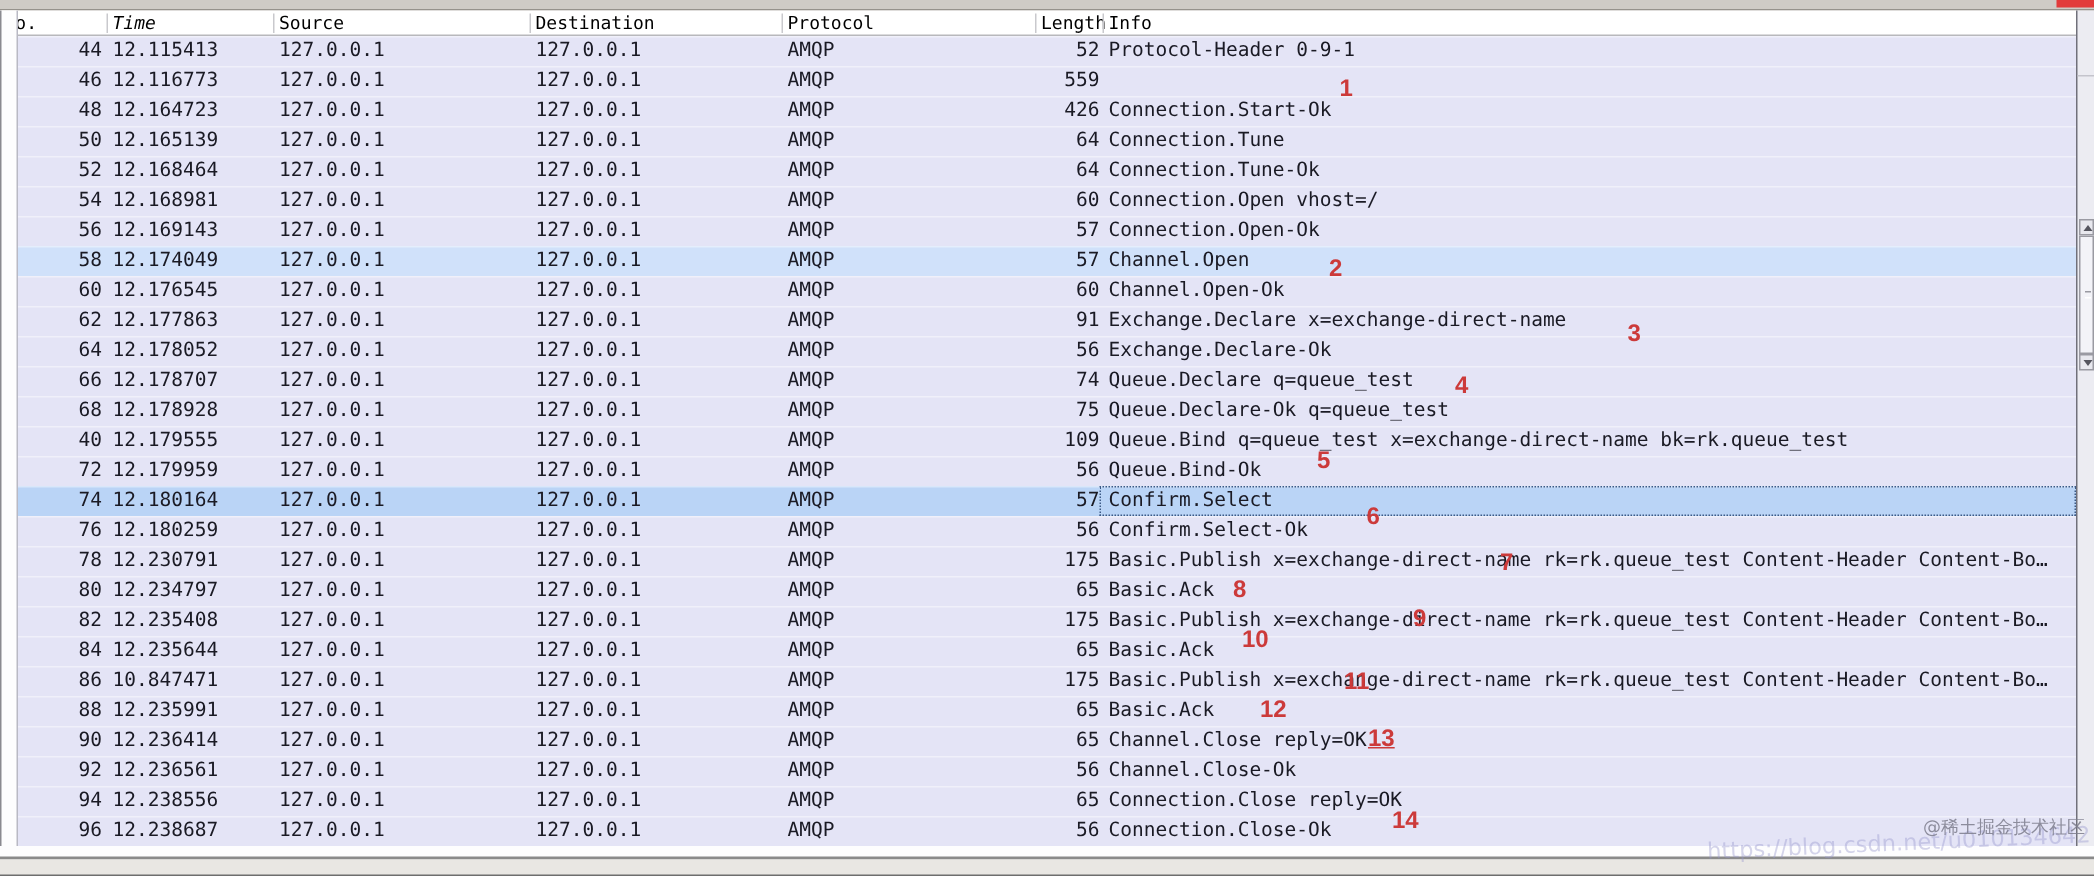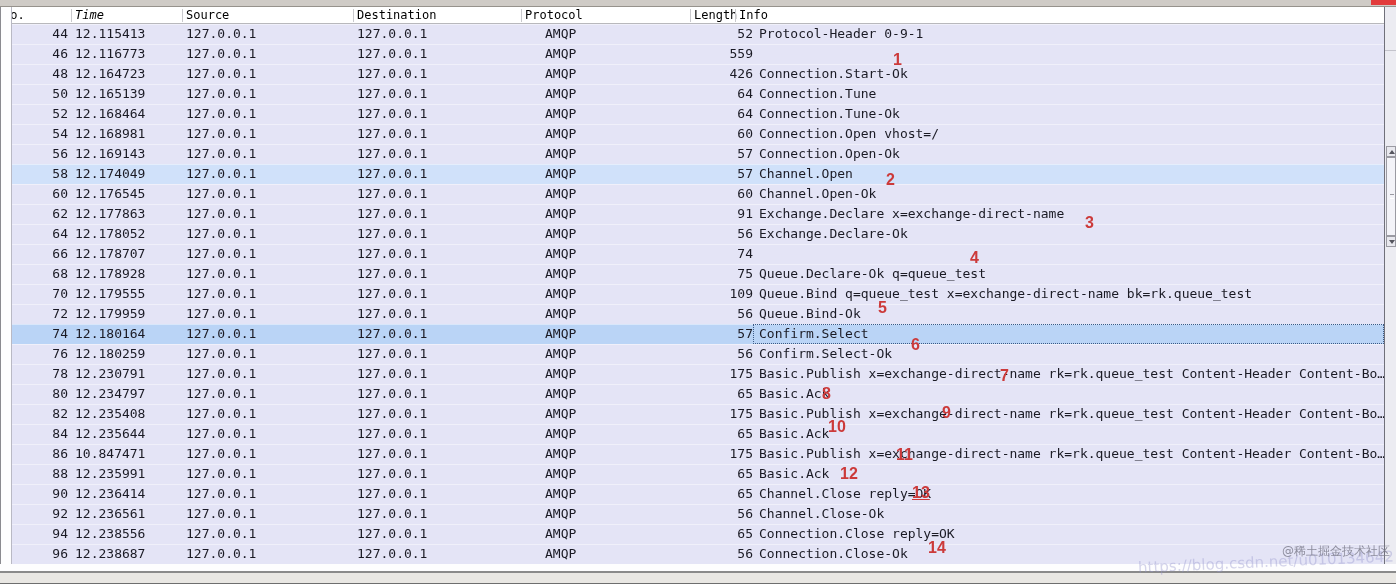"AMQP" .proto { margin-left: 20px -> none }
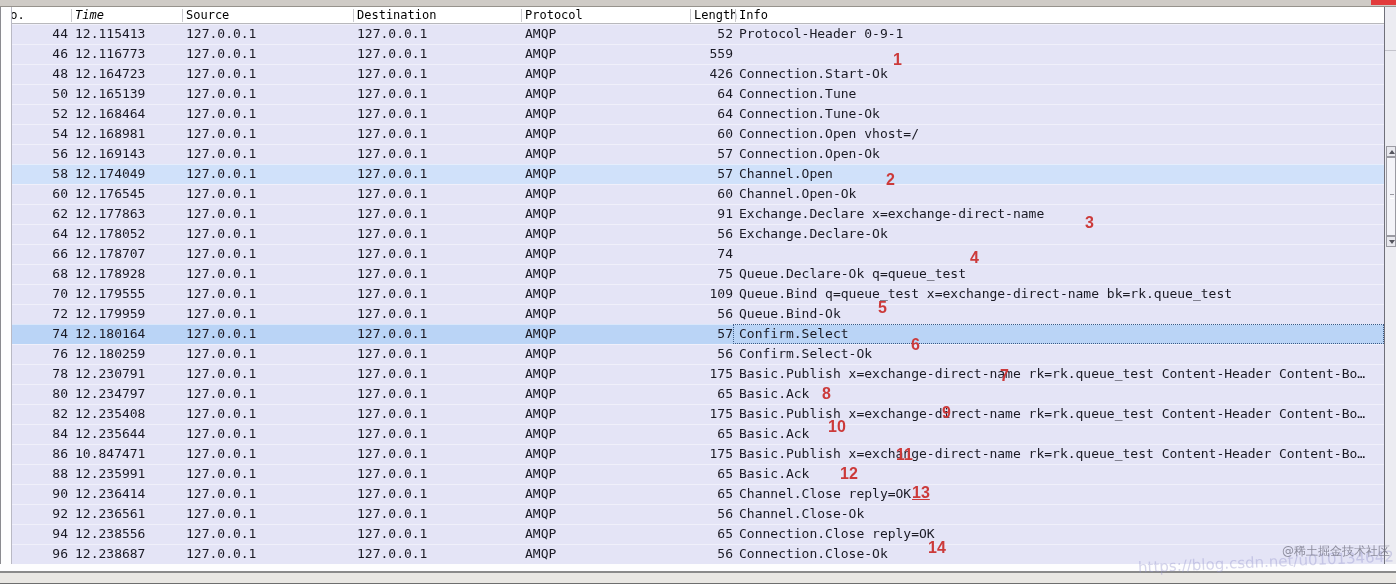"Queue.Declare q=queue_test" span.c { html: none -> <span>Queue.Declare q=queue_test</span> }
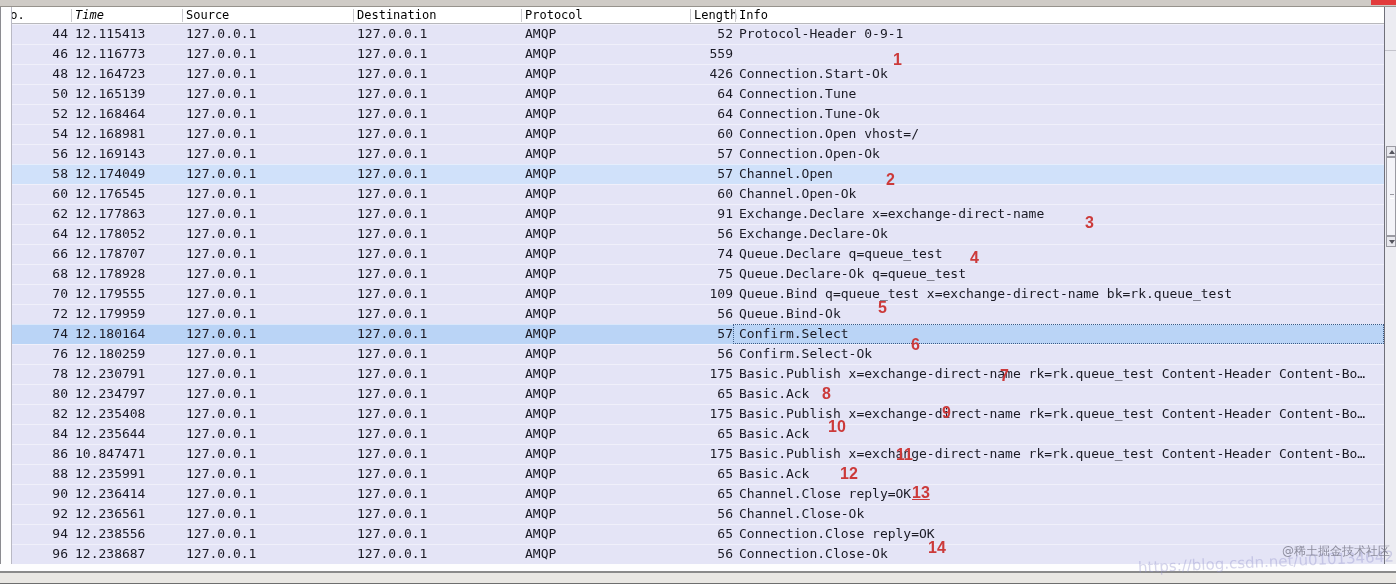"70" span.c { text: 70 -> 40 }
